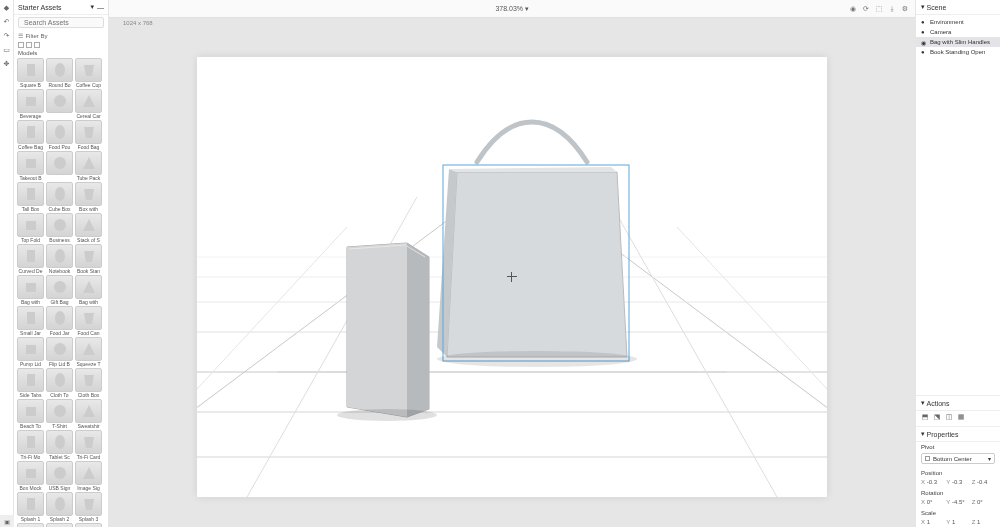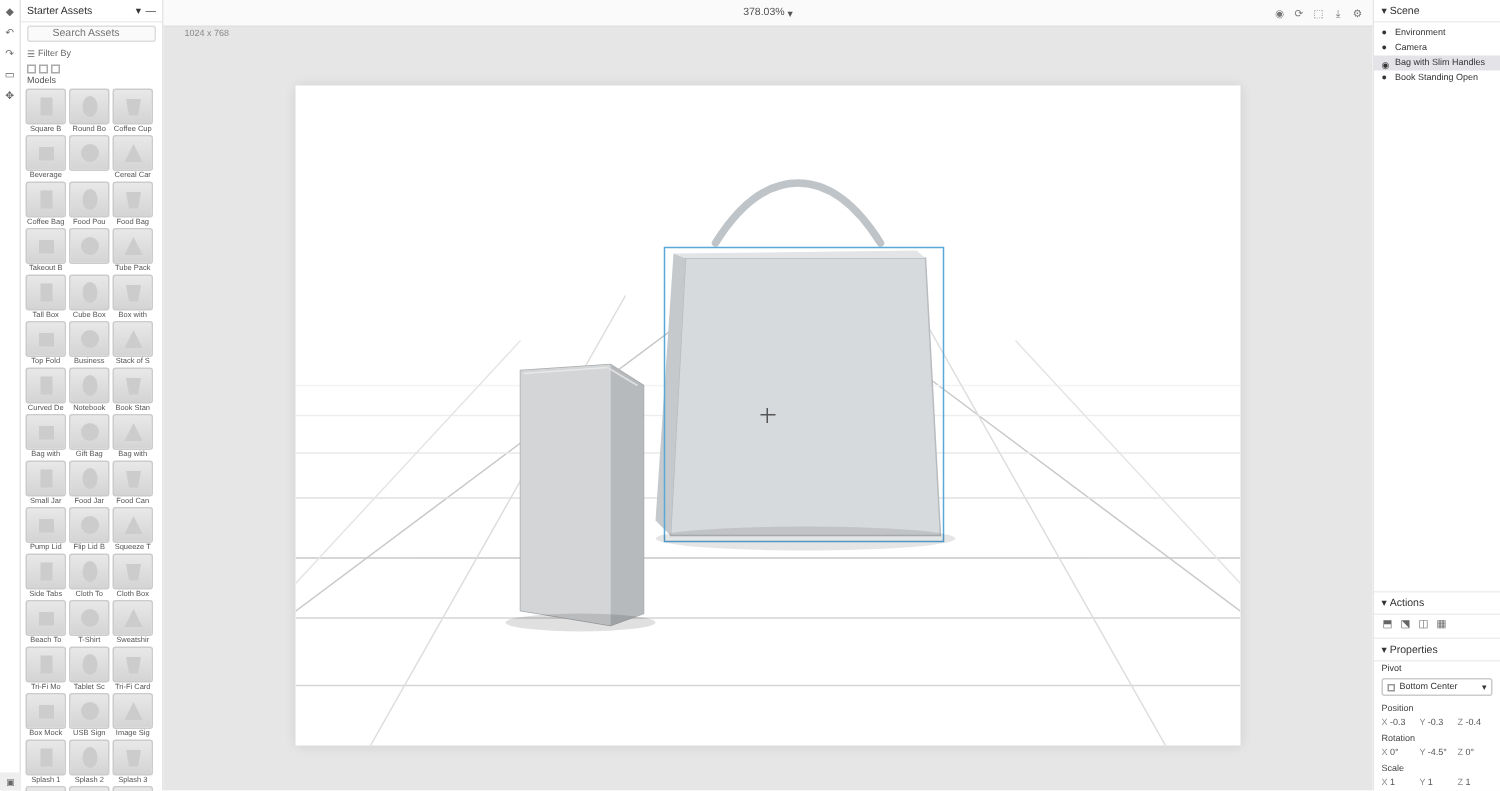"Search Assets" .search input { padding: 1px 16px -> 1px 5px }
